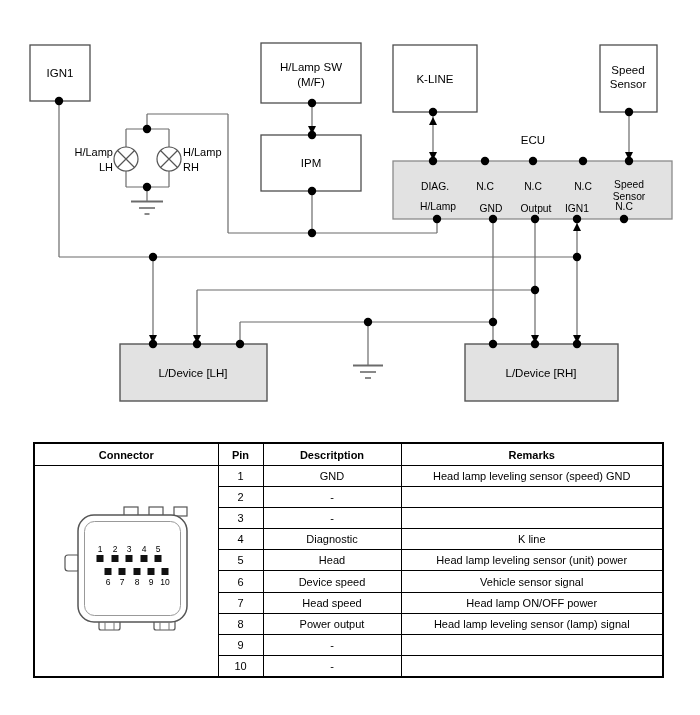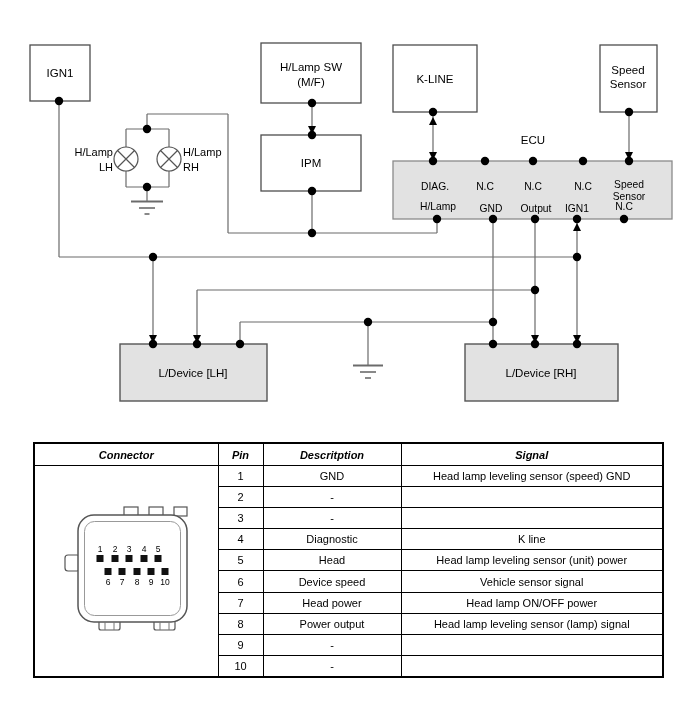"Connector" table.pins th { font-style: italic -> none }
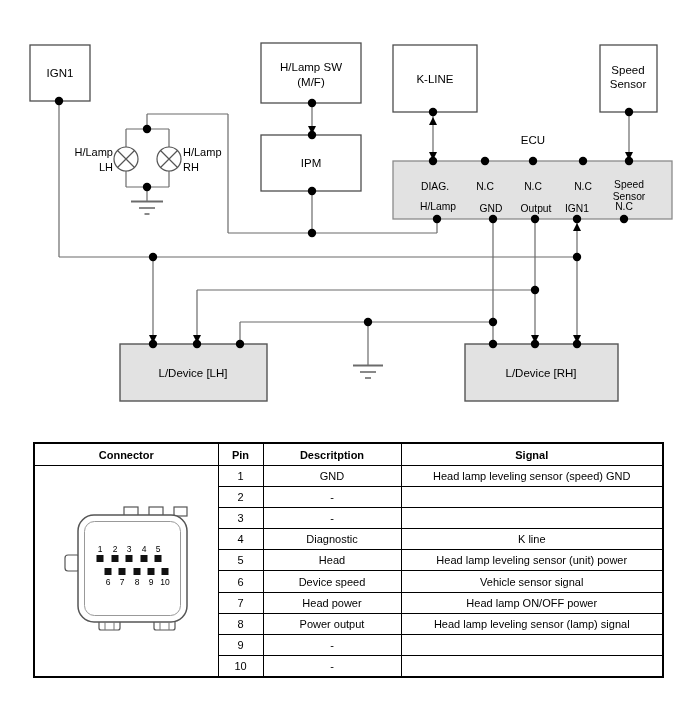"Signal" th { text: Signal -> Remarks }
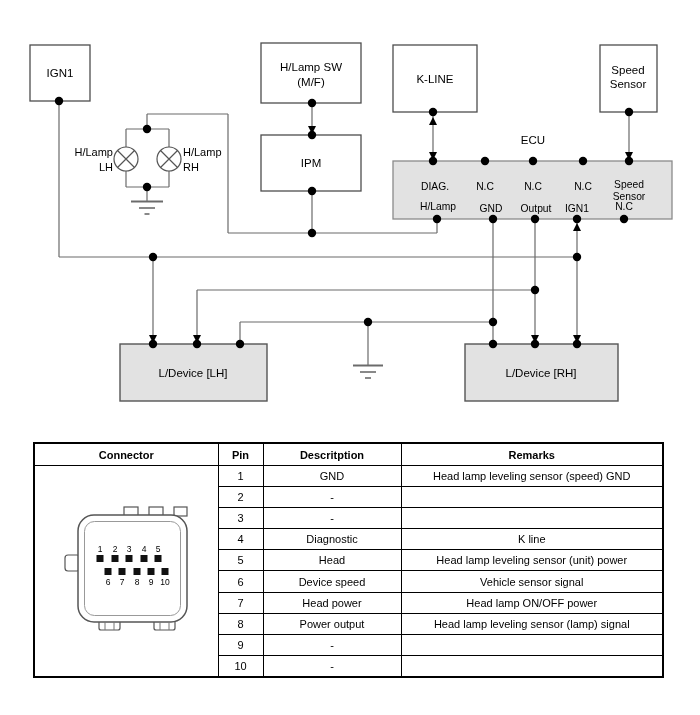"Head power" td { text: power -> speed }
